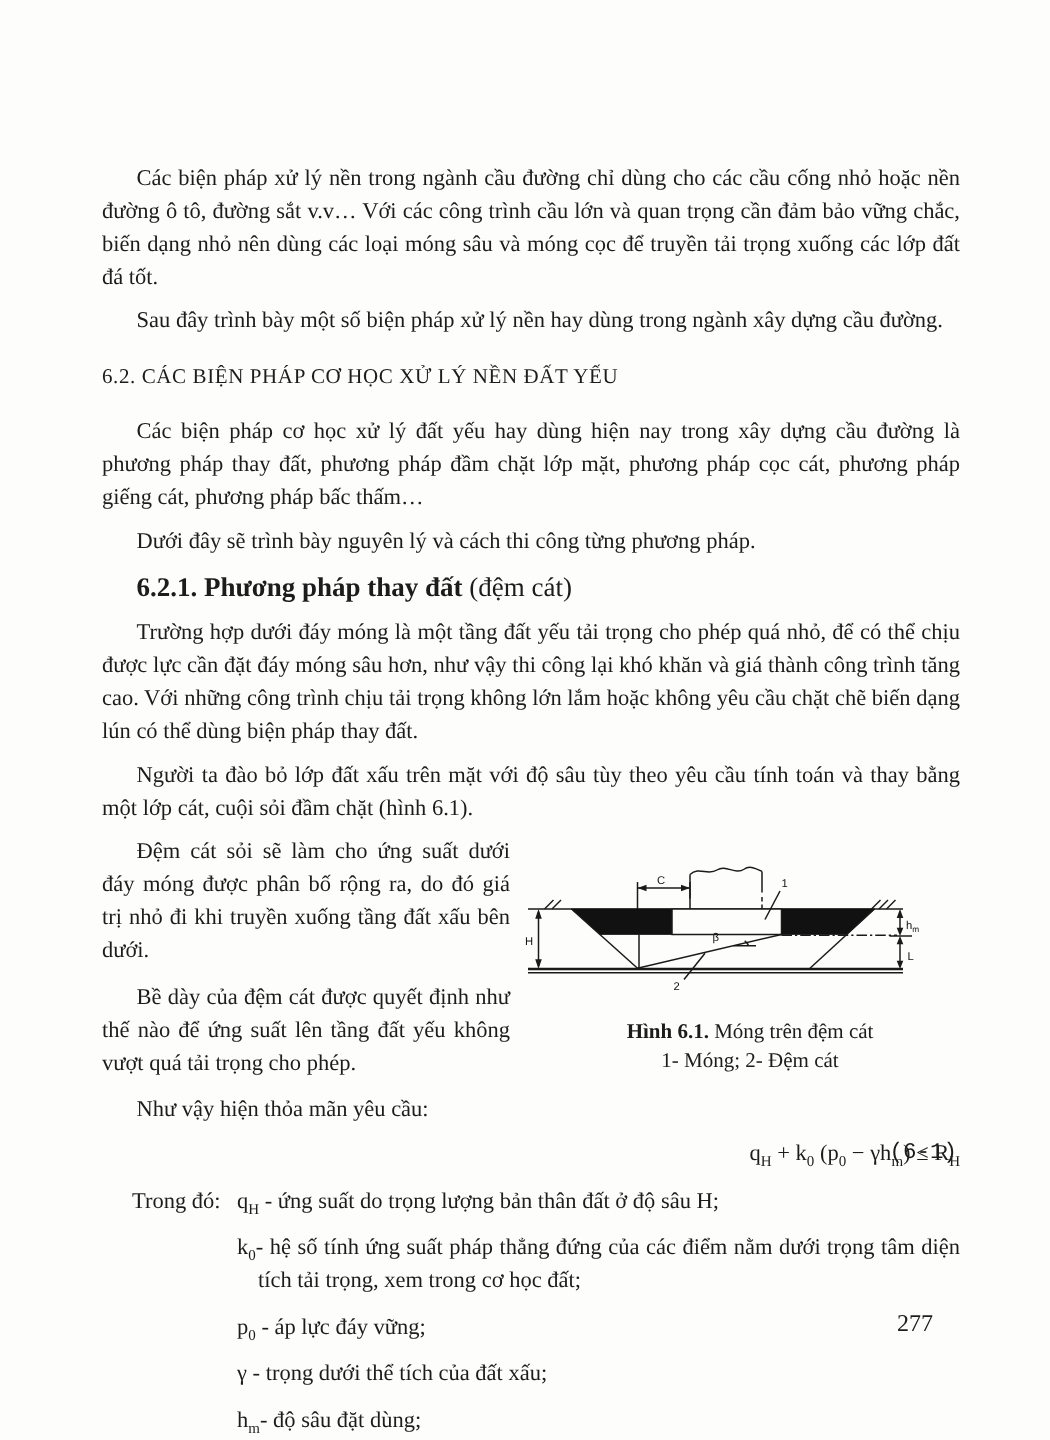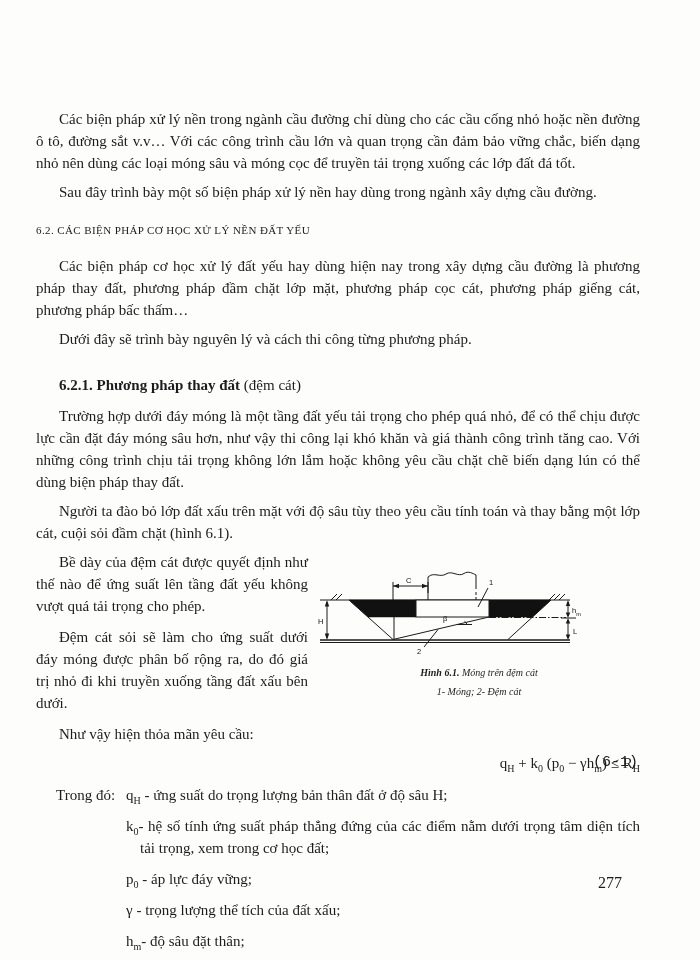"Các biện pháp xử lý" .page { padding: 108px 60px 0 36px -> 108px 60px 0 68px }
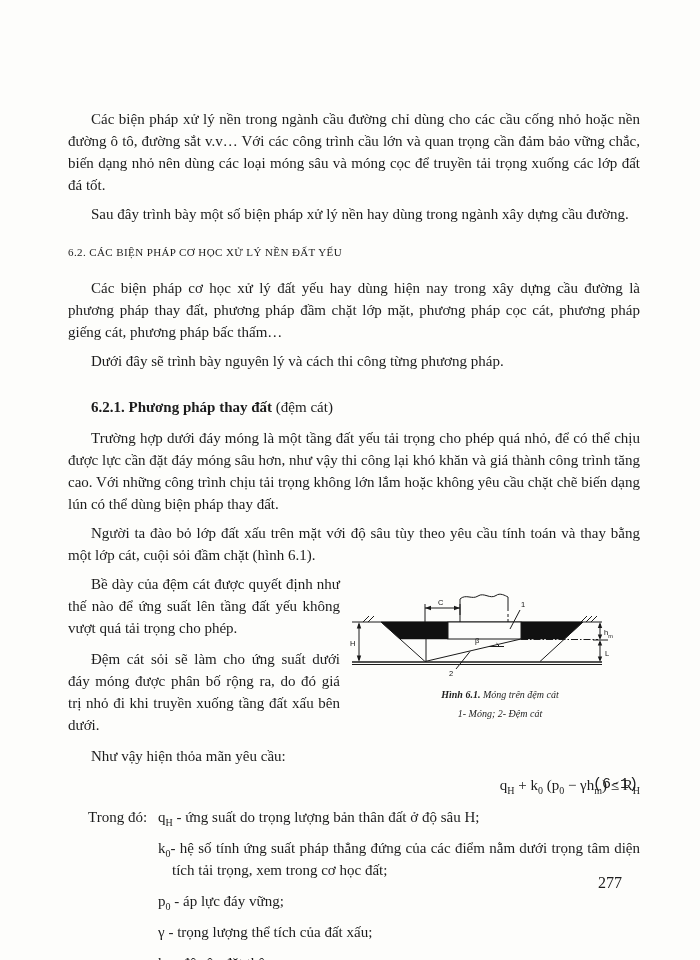"6.2. CÁC BIỆN PHÁP CƠ" h2.sec { font-size: 11px -> 14px }
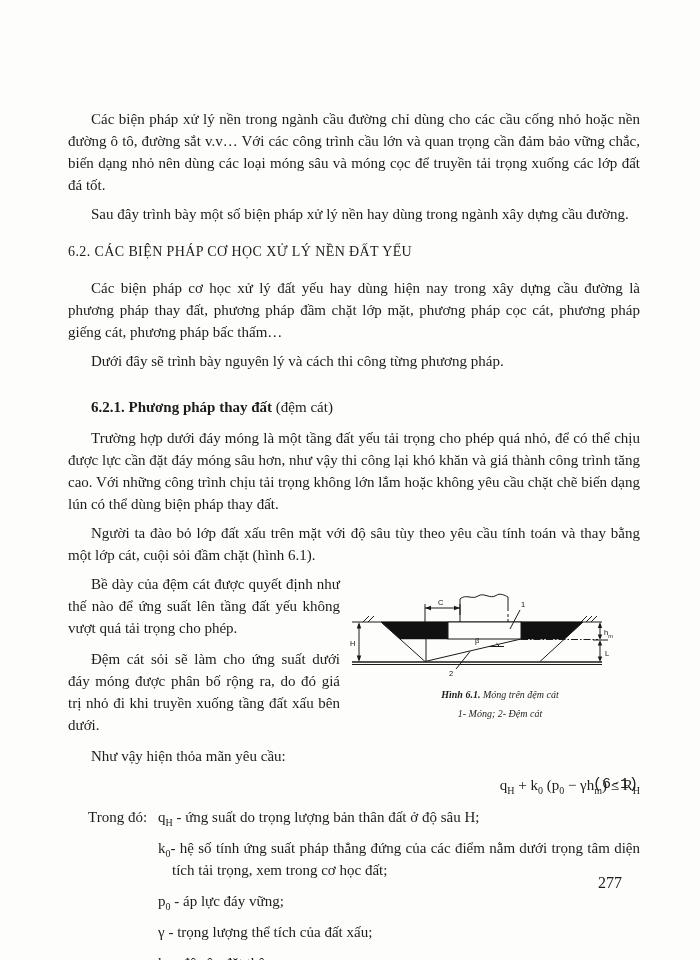"6.2.1. Phương pháp thay đất" h3.subsec { font-size: 15px -> 18px; margin: 24px 0 9px 0 -> 8px 0 9px 0 }
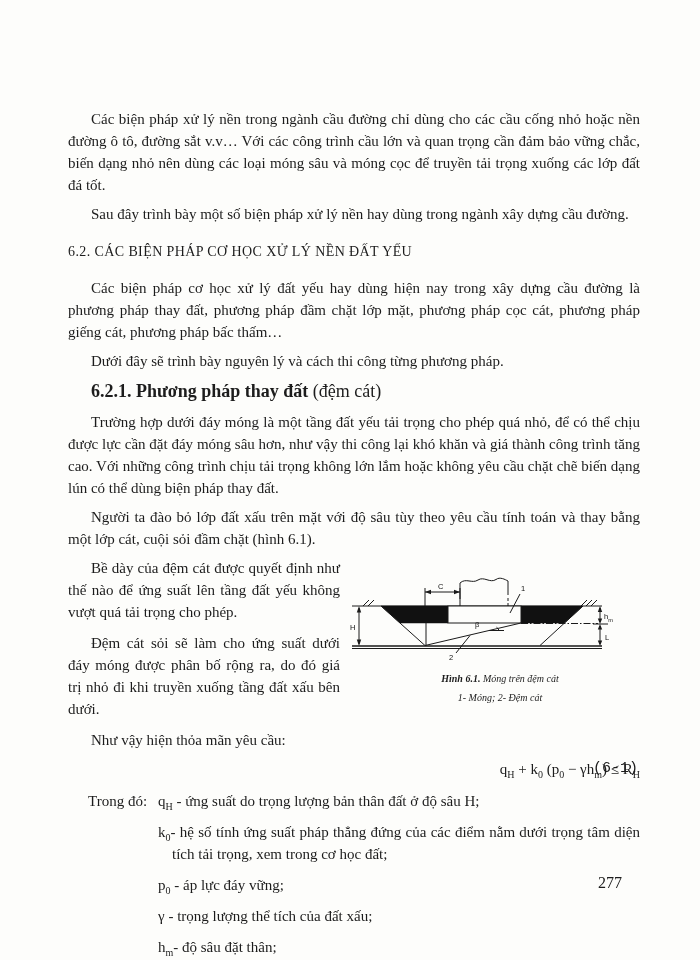"Bề dày của đệm cát" p.para { order: before "Đệm cát sỏi sẽ làm" -> after "Đệm cát sỏi sẽ làm" }
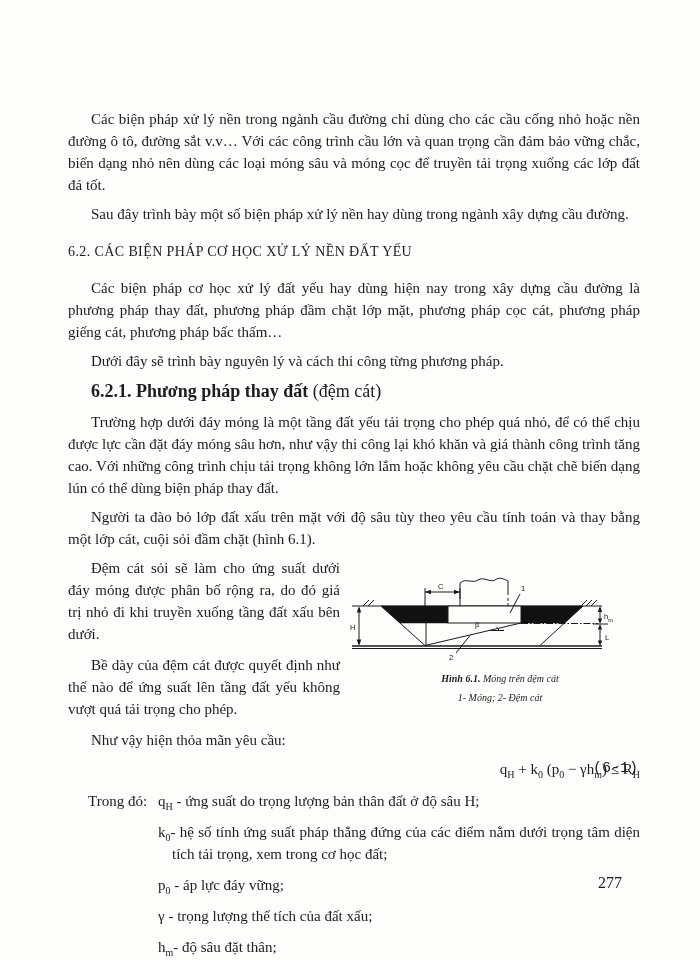"Hình 6.1. Móng trên đệm" figcaption { font-size: 10px -> 14px; font-style: italic -> none; margin-top: none -> 10px }
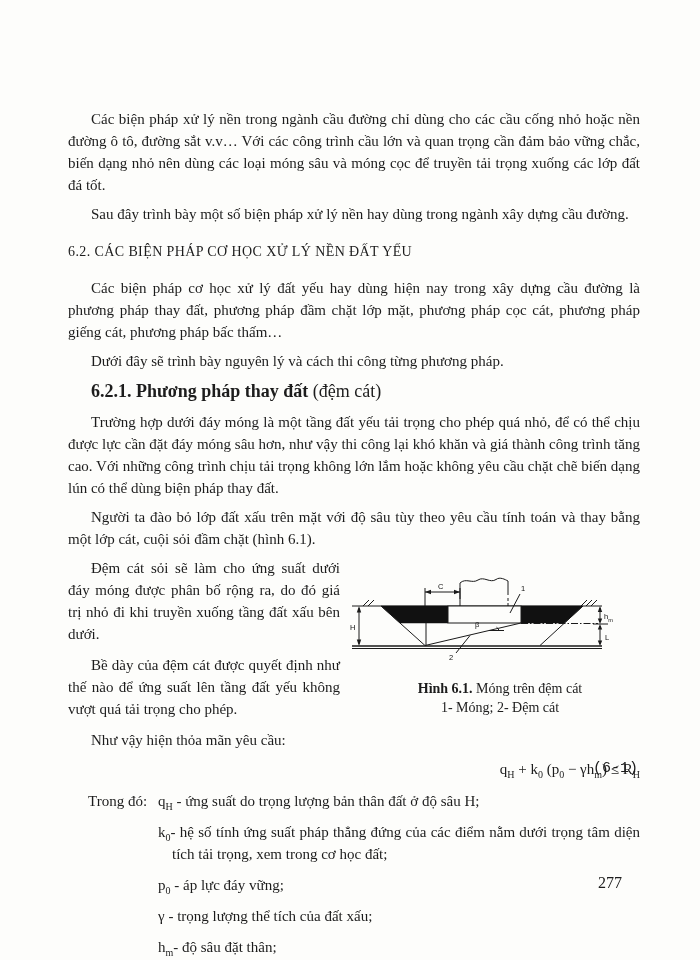"- trọng lượng thể tích" span { text: lượng -> dưới }
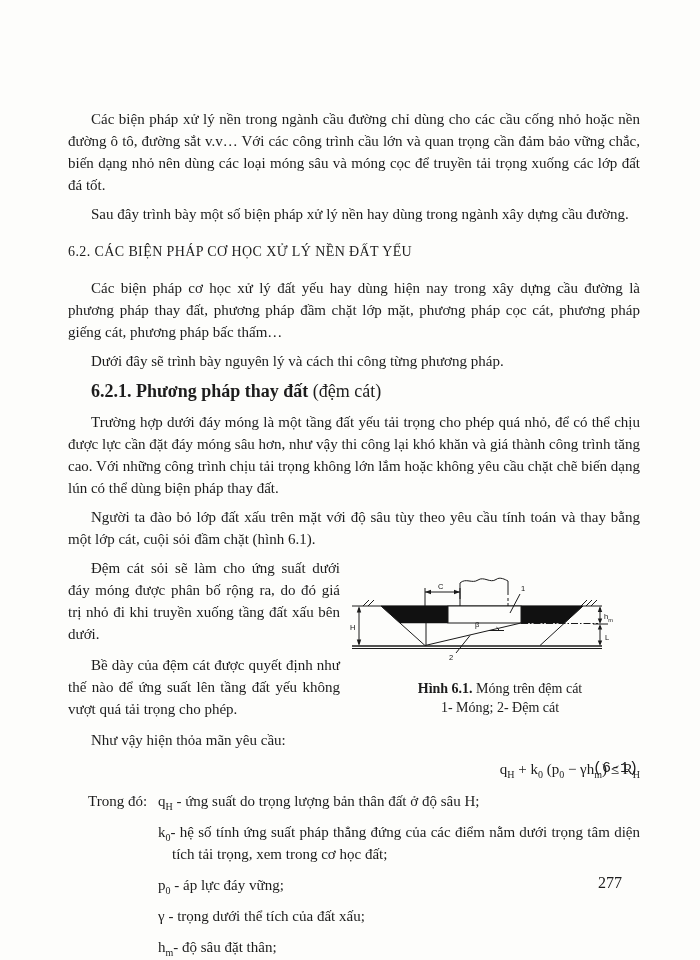"- độ sâu đặt thân;" span { text: thân -> dùng }
